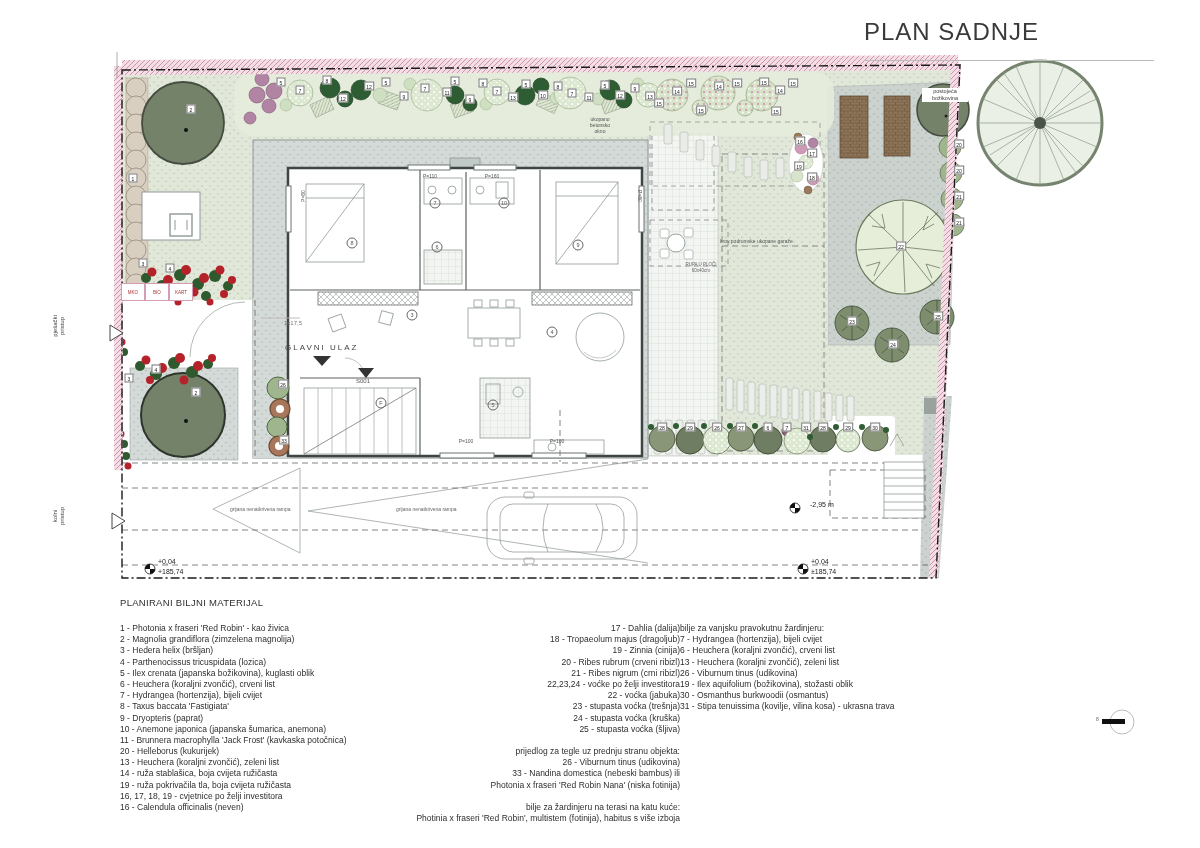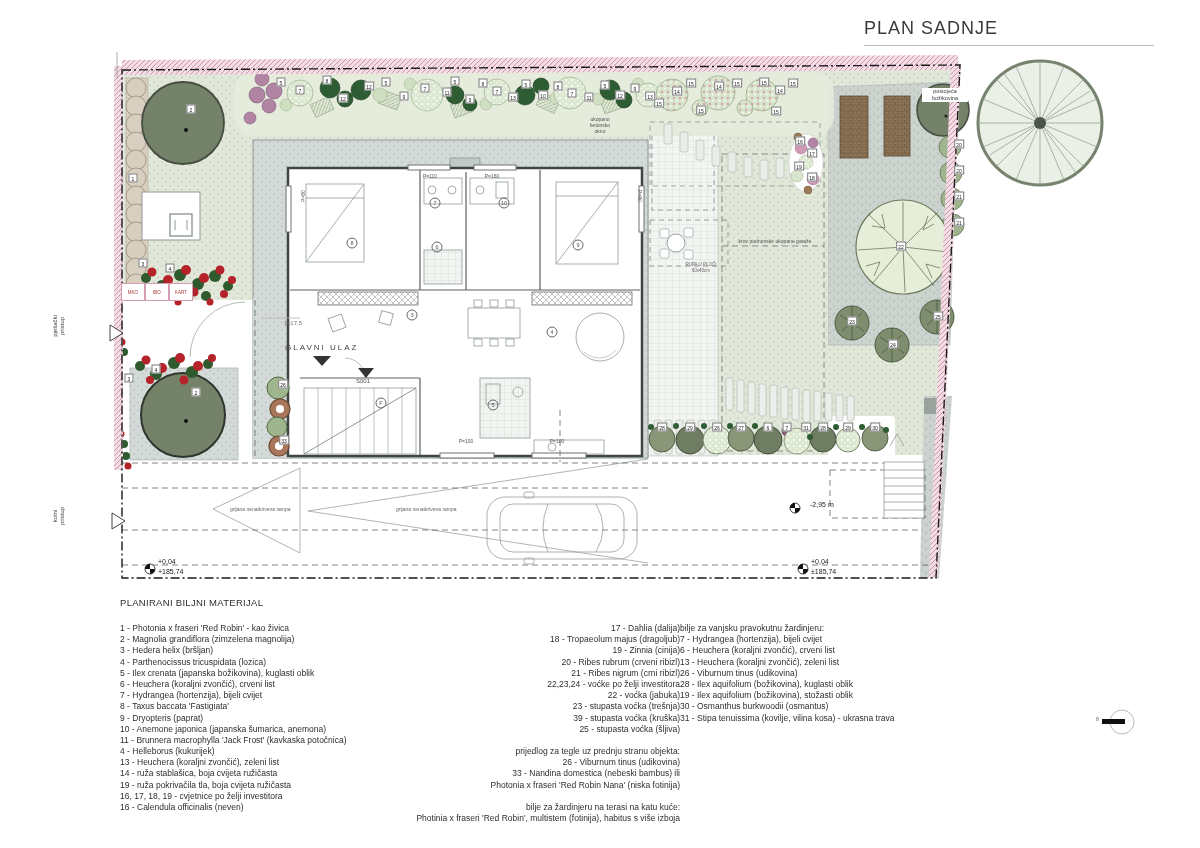"PLAN SADNJE" #page-title { font-size: 18px -> 24px; padding-bottom: 6px -> 14px }
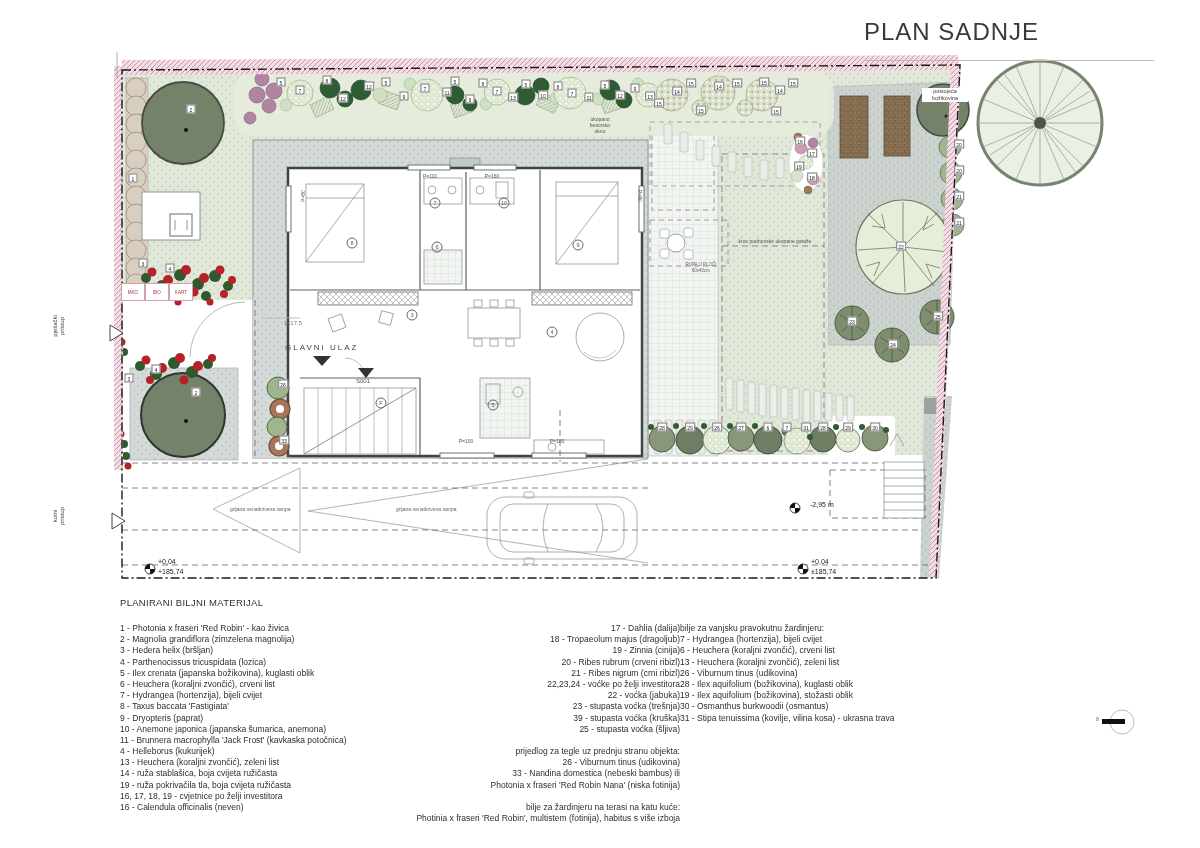"GLAVNI ULAZ" .lbl { text-align: center -> none }
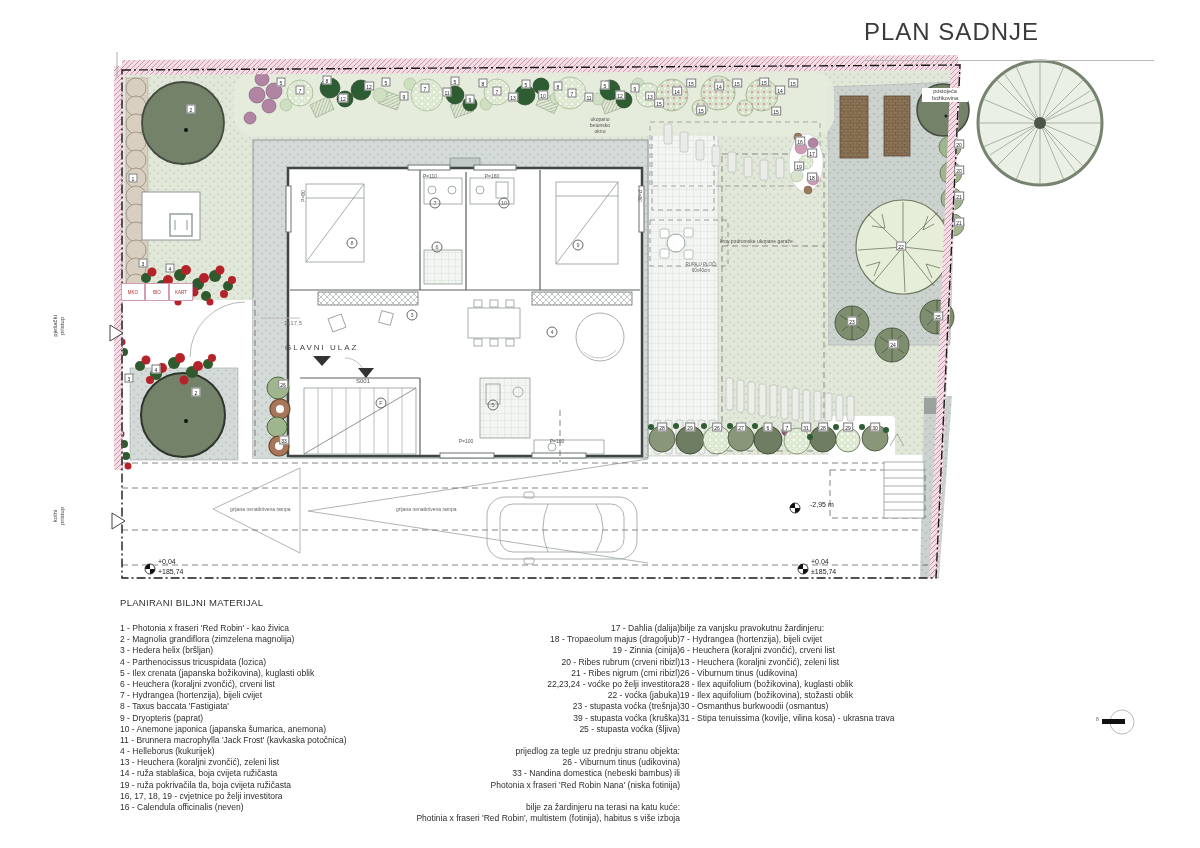"28 - Ilex aquifolium (božikovina)," div.legend-line { html: <div>28 - Ilex aquifolium (božikovina), kuglasti oblik</div> -> none }
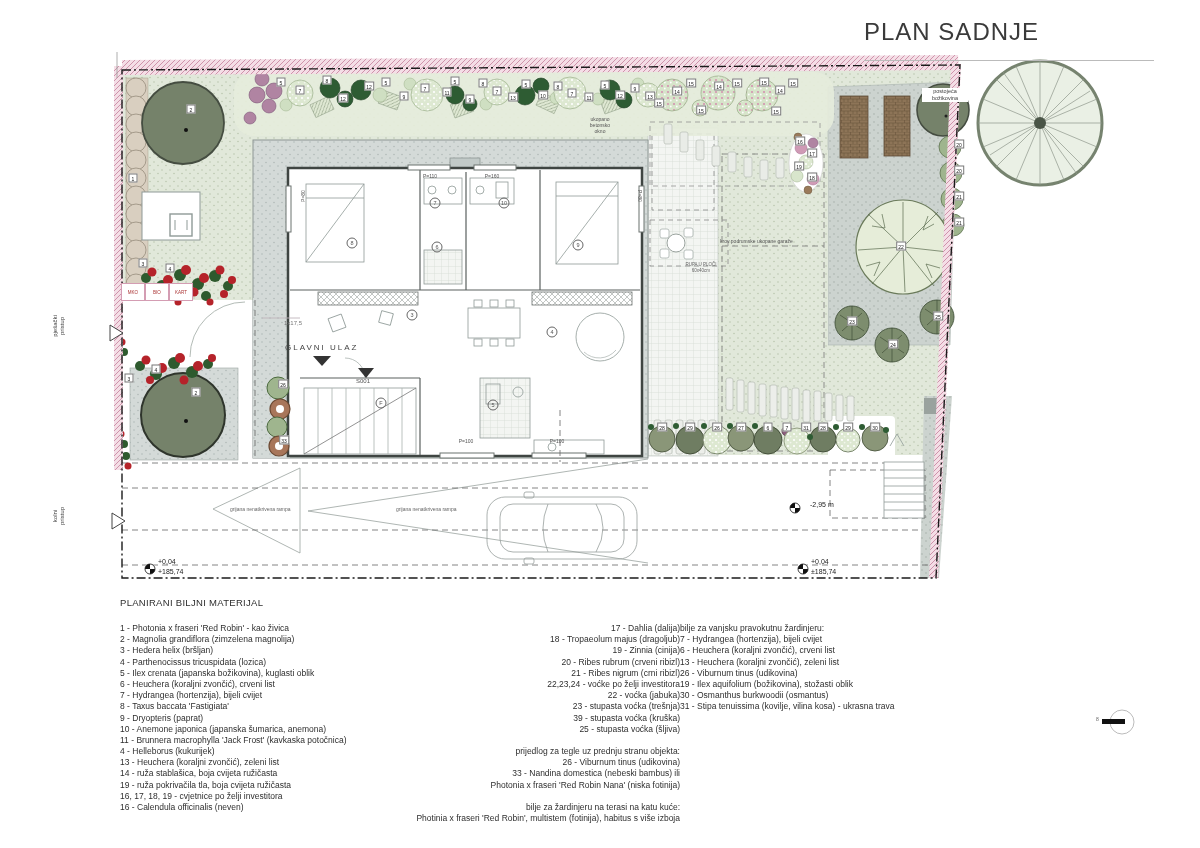"39 - stupasta voćka (kruška)" div.legend-line { text: 39 -> 24 }
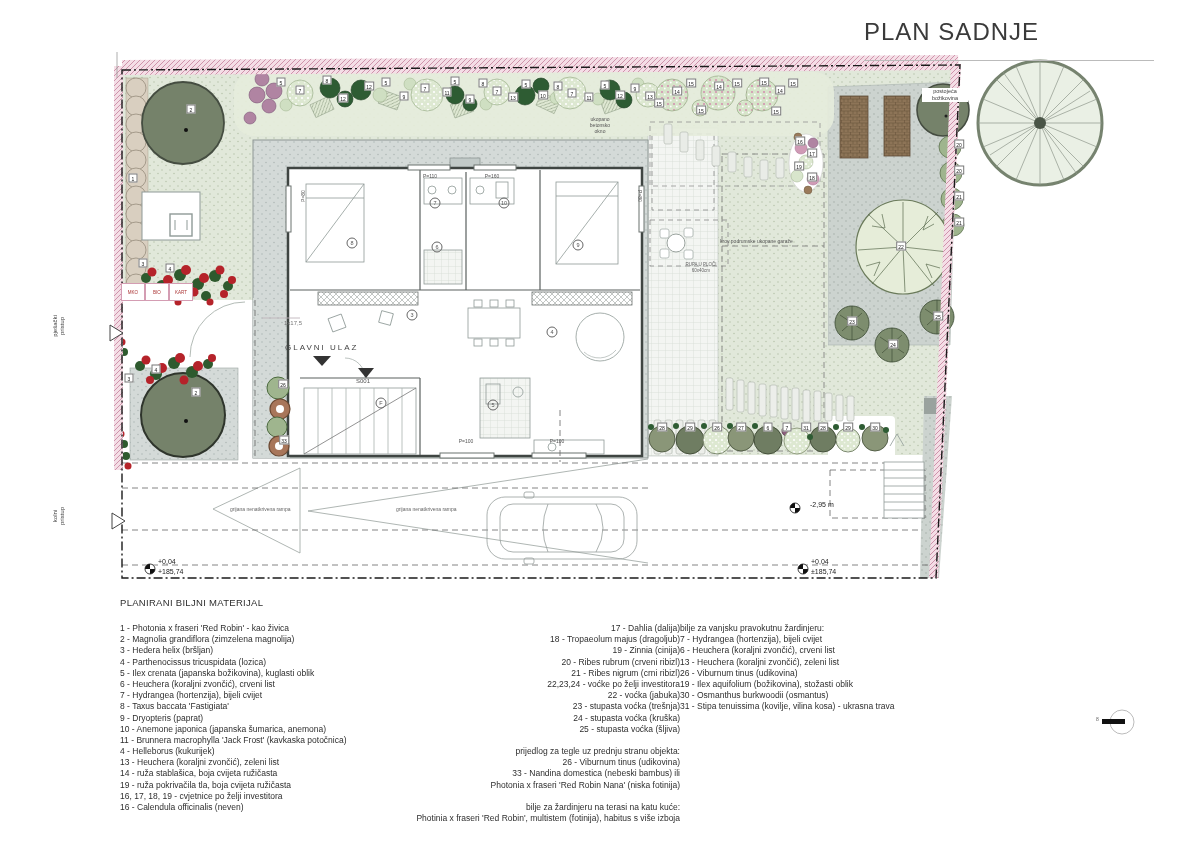"4 - Helleborus (kukurijek)" div.legend-line { text: 4 -> 20 }
